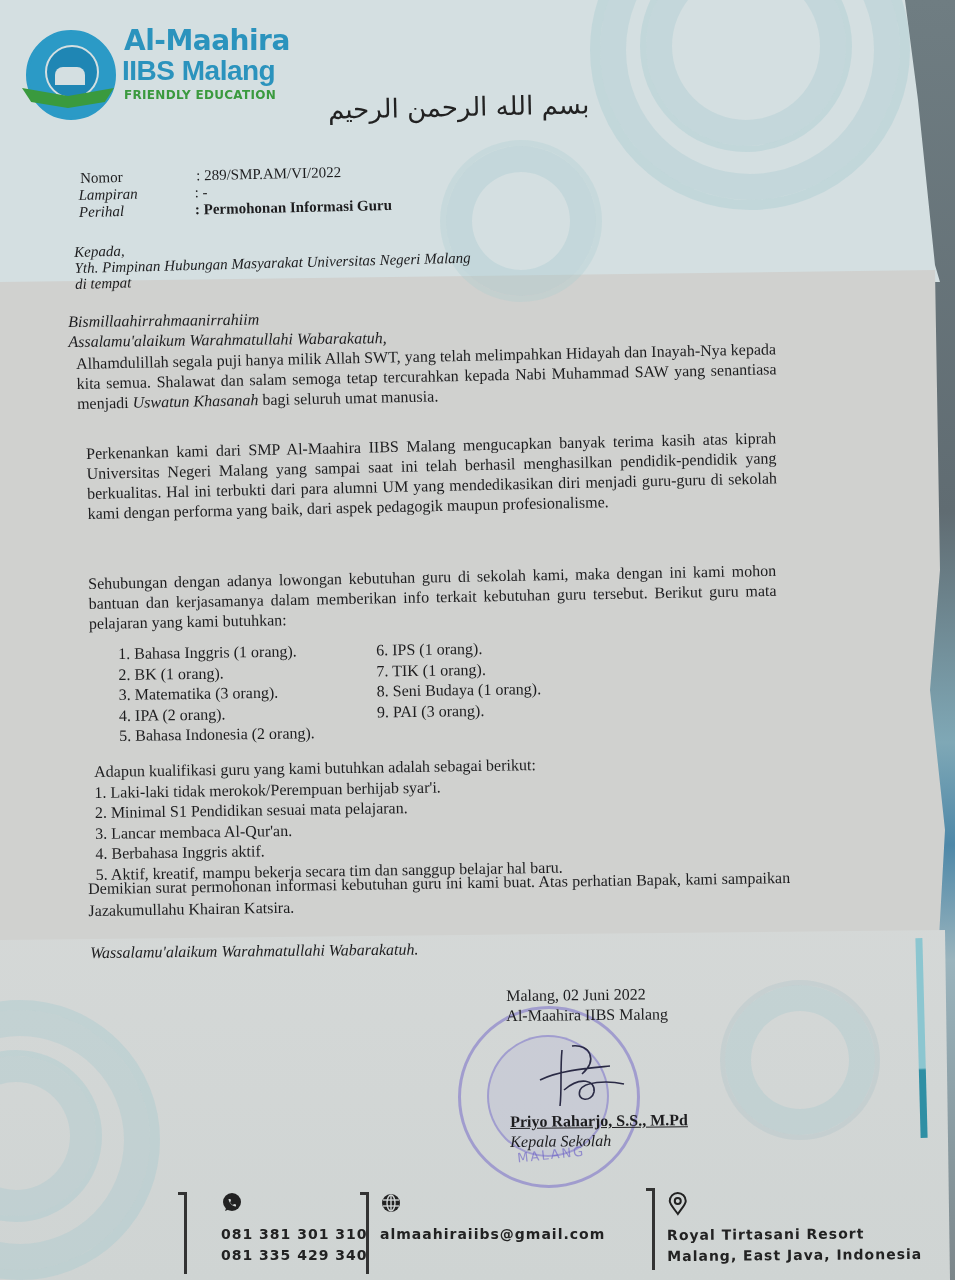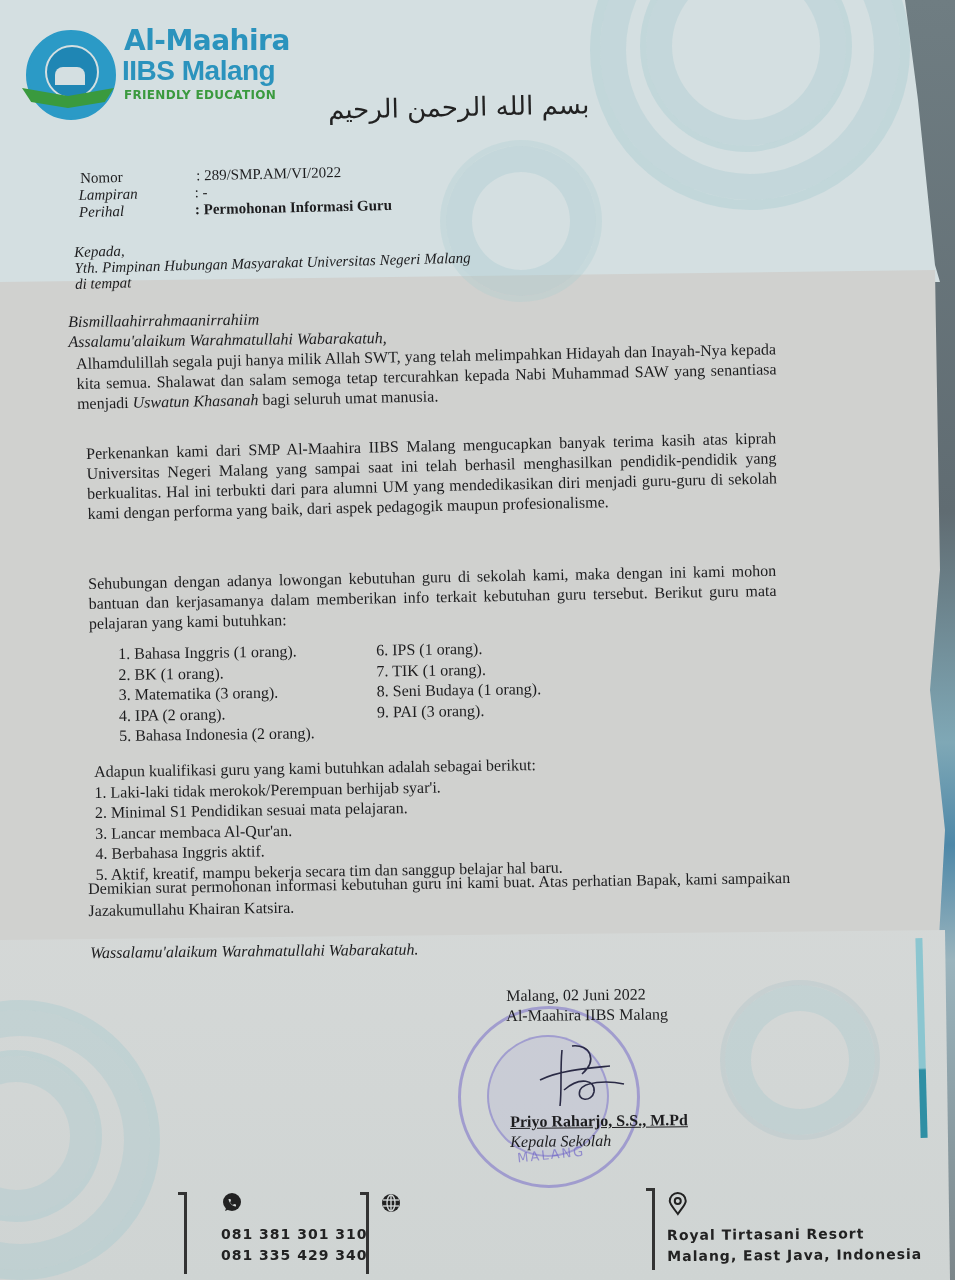"almaahiraiibs@gmail.com" div { html: none -> <div>almaahiraiibs@gmail.com</div> }
